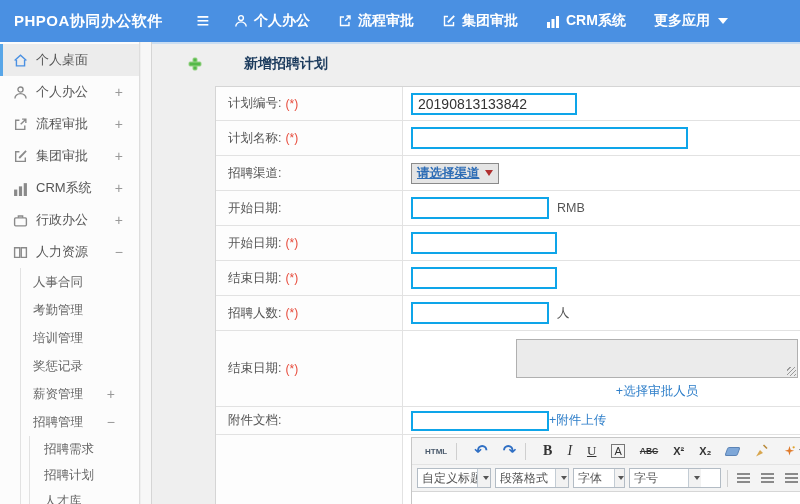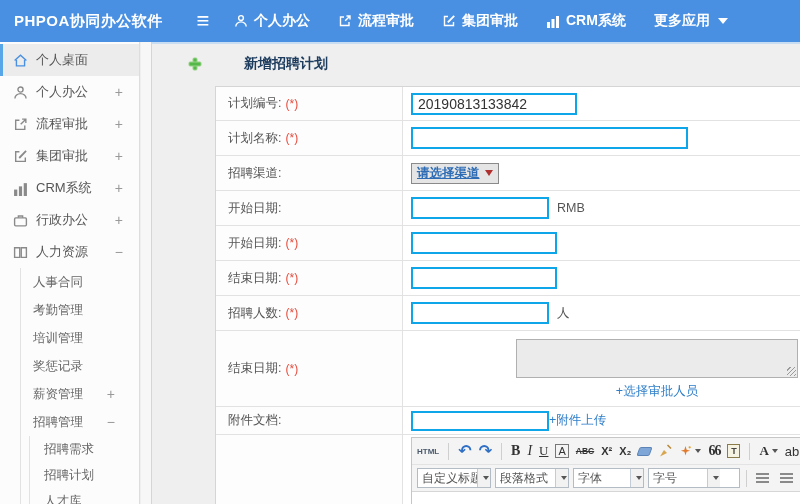"HTML" .tbtn { margin-left: none -> 8px }
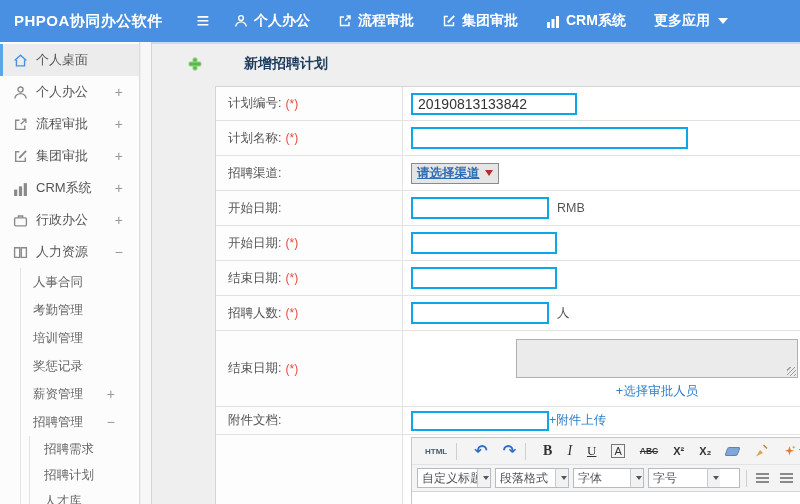"字体" div.combo { width: 71px -> 52px }
